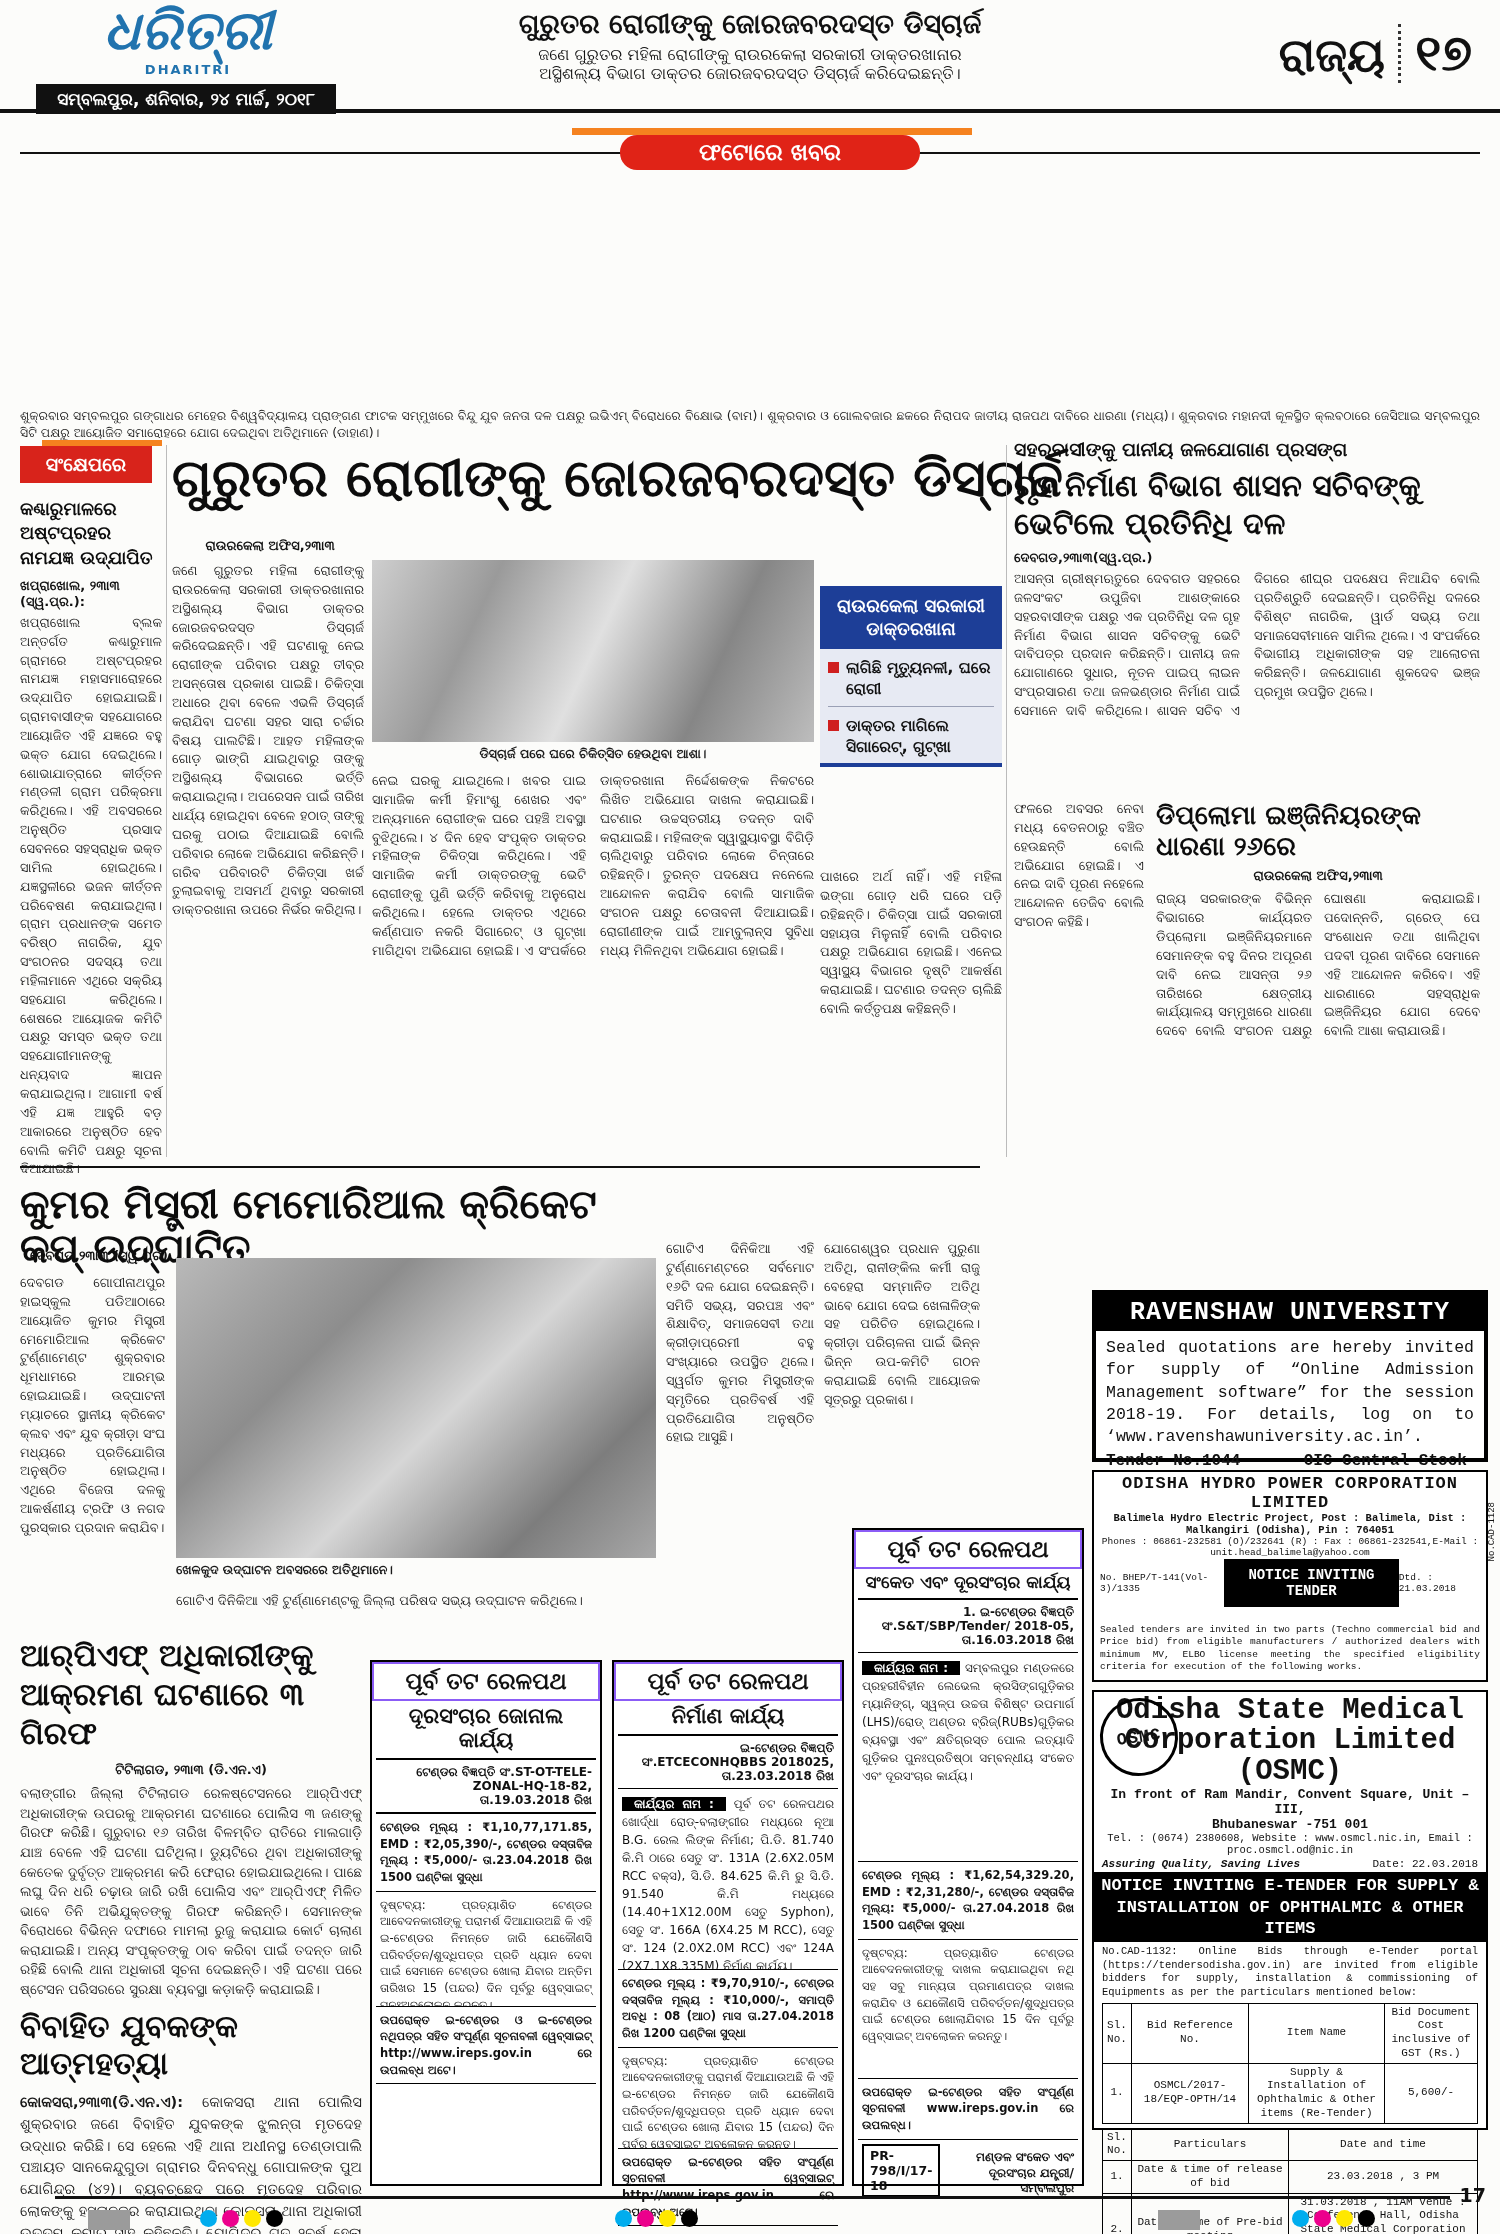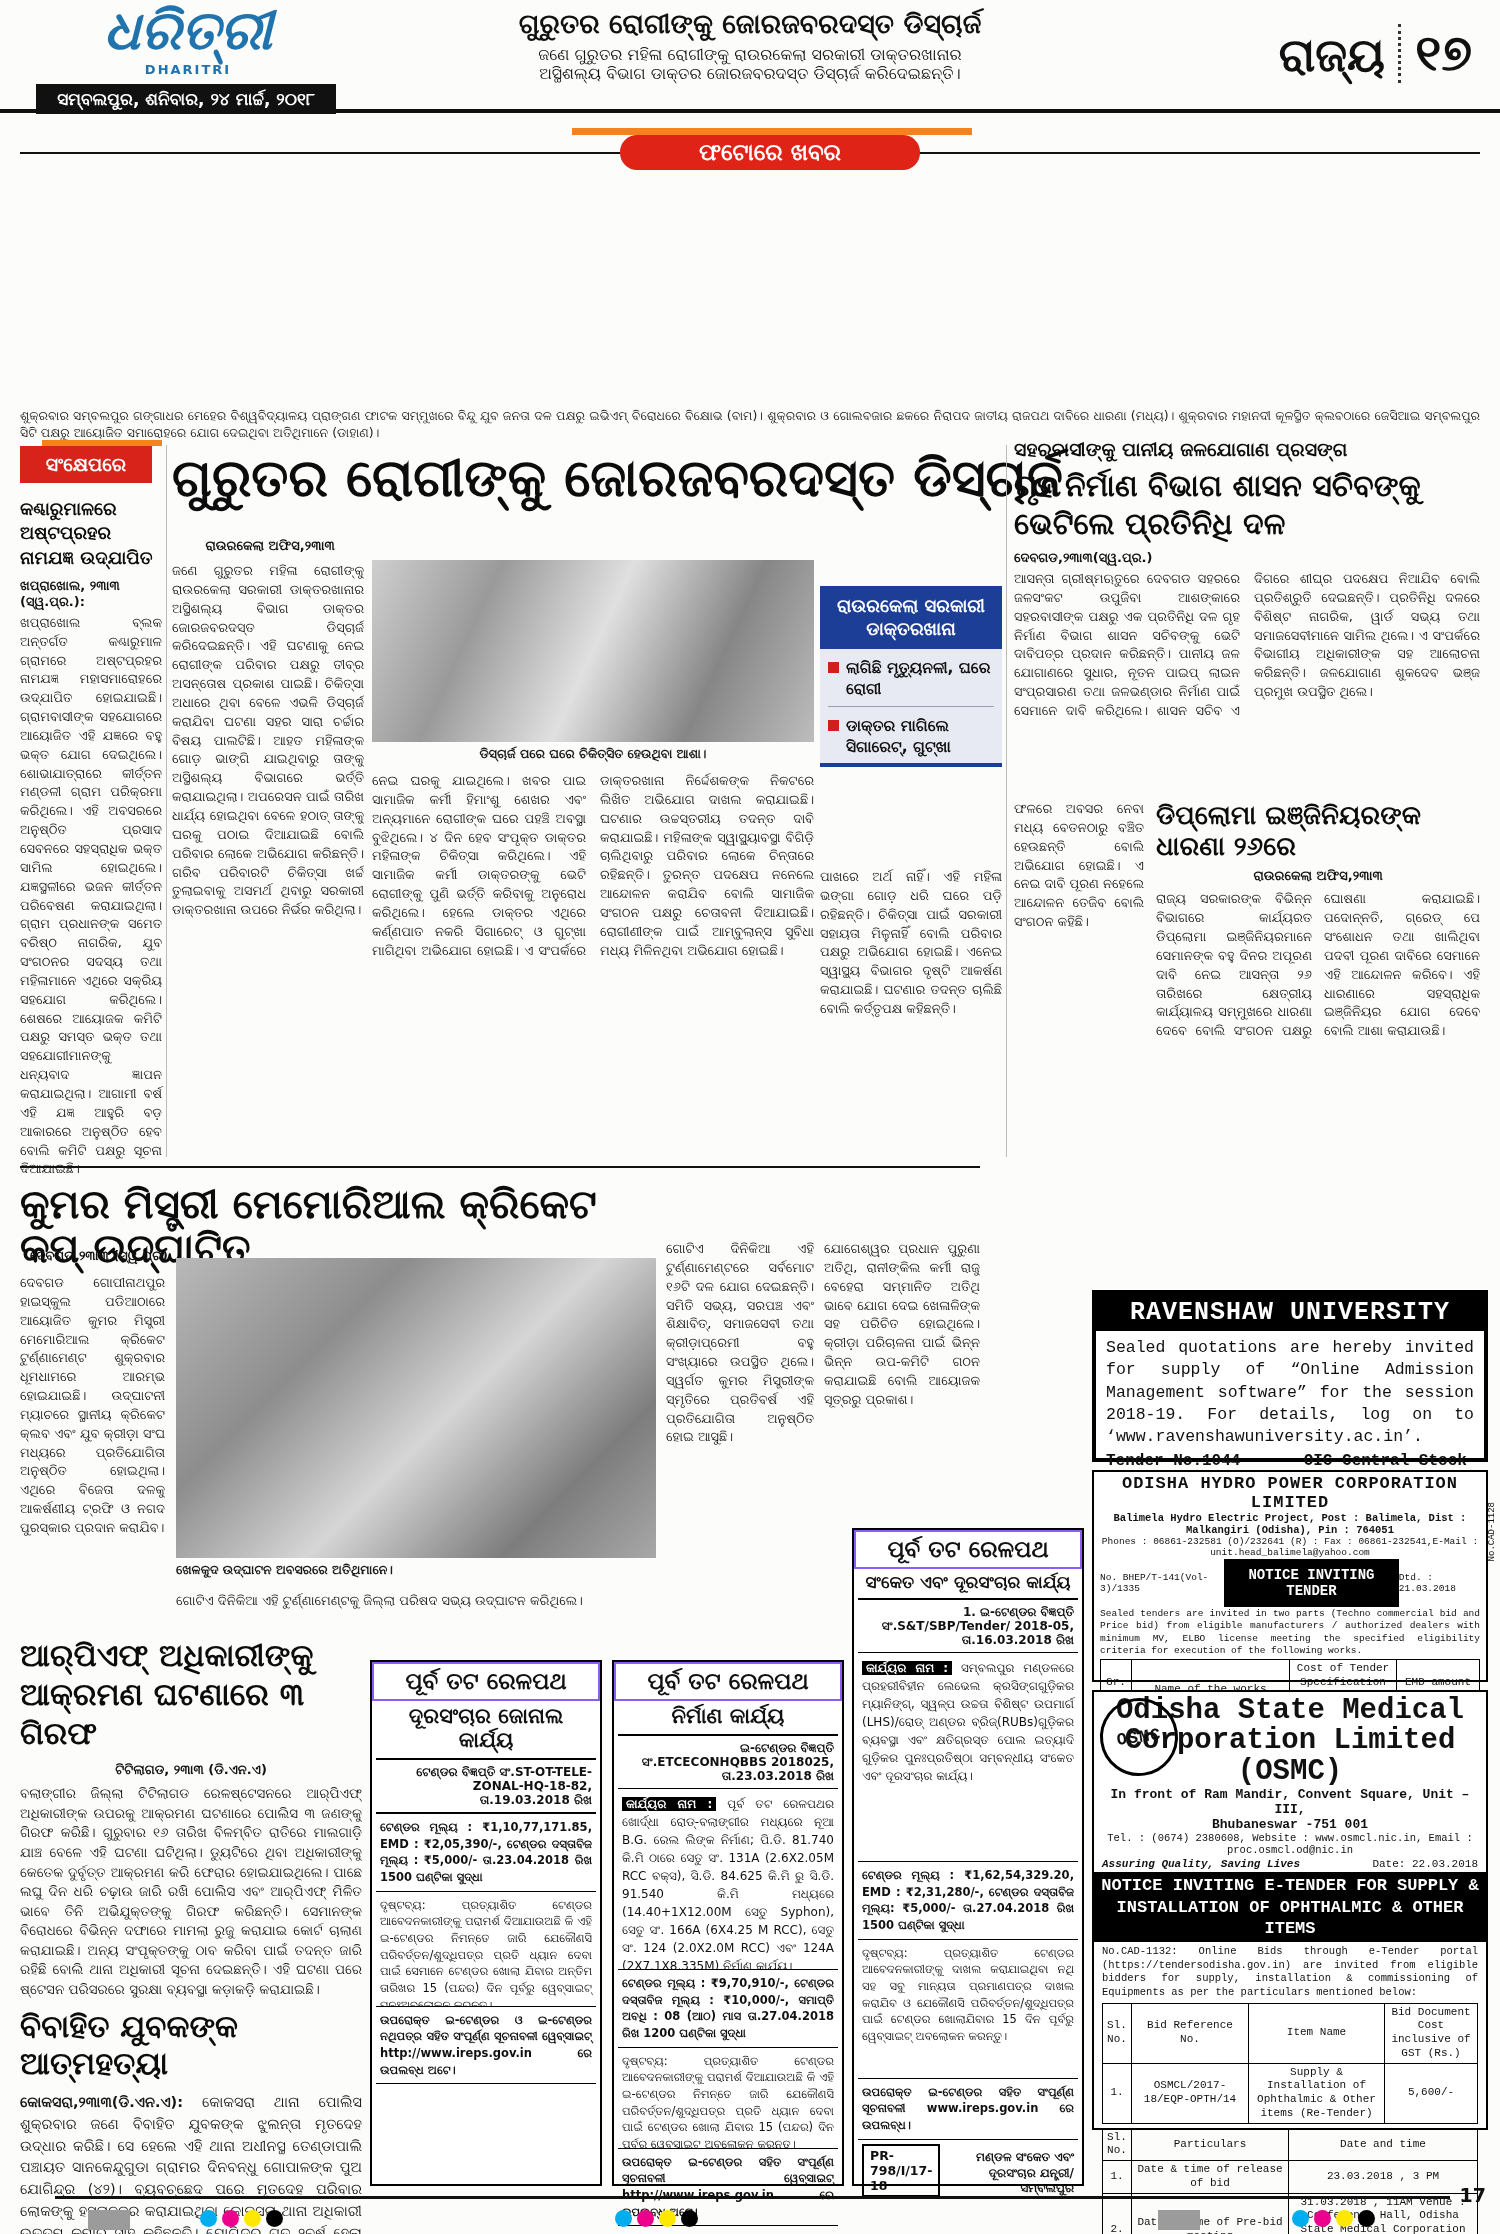"Sealed tenders are invited in" div.jt { padding: 0 6px -> 16px 6px }
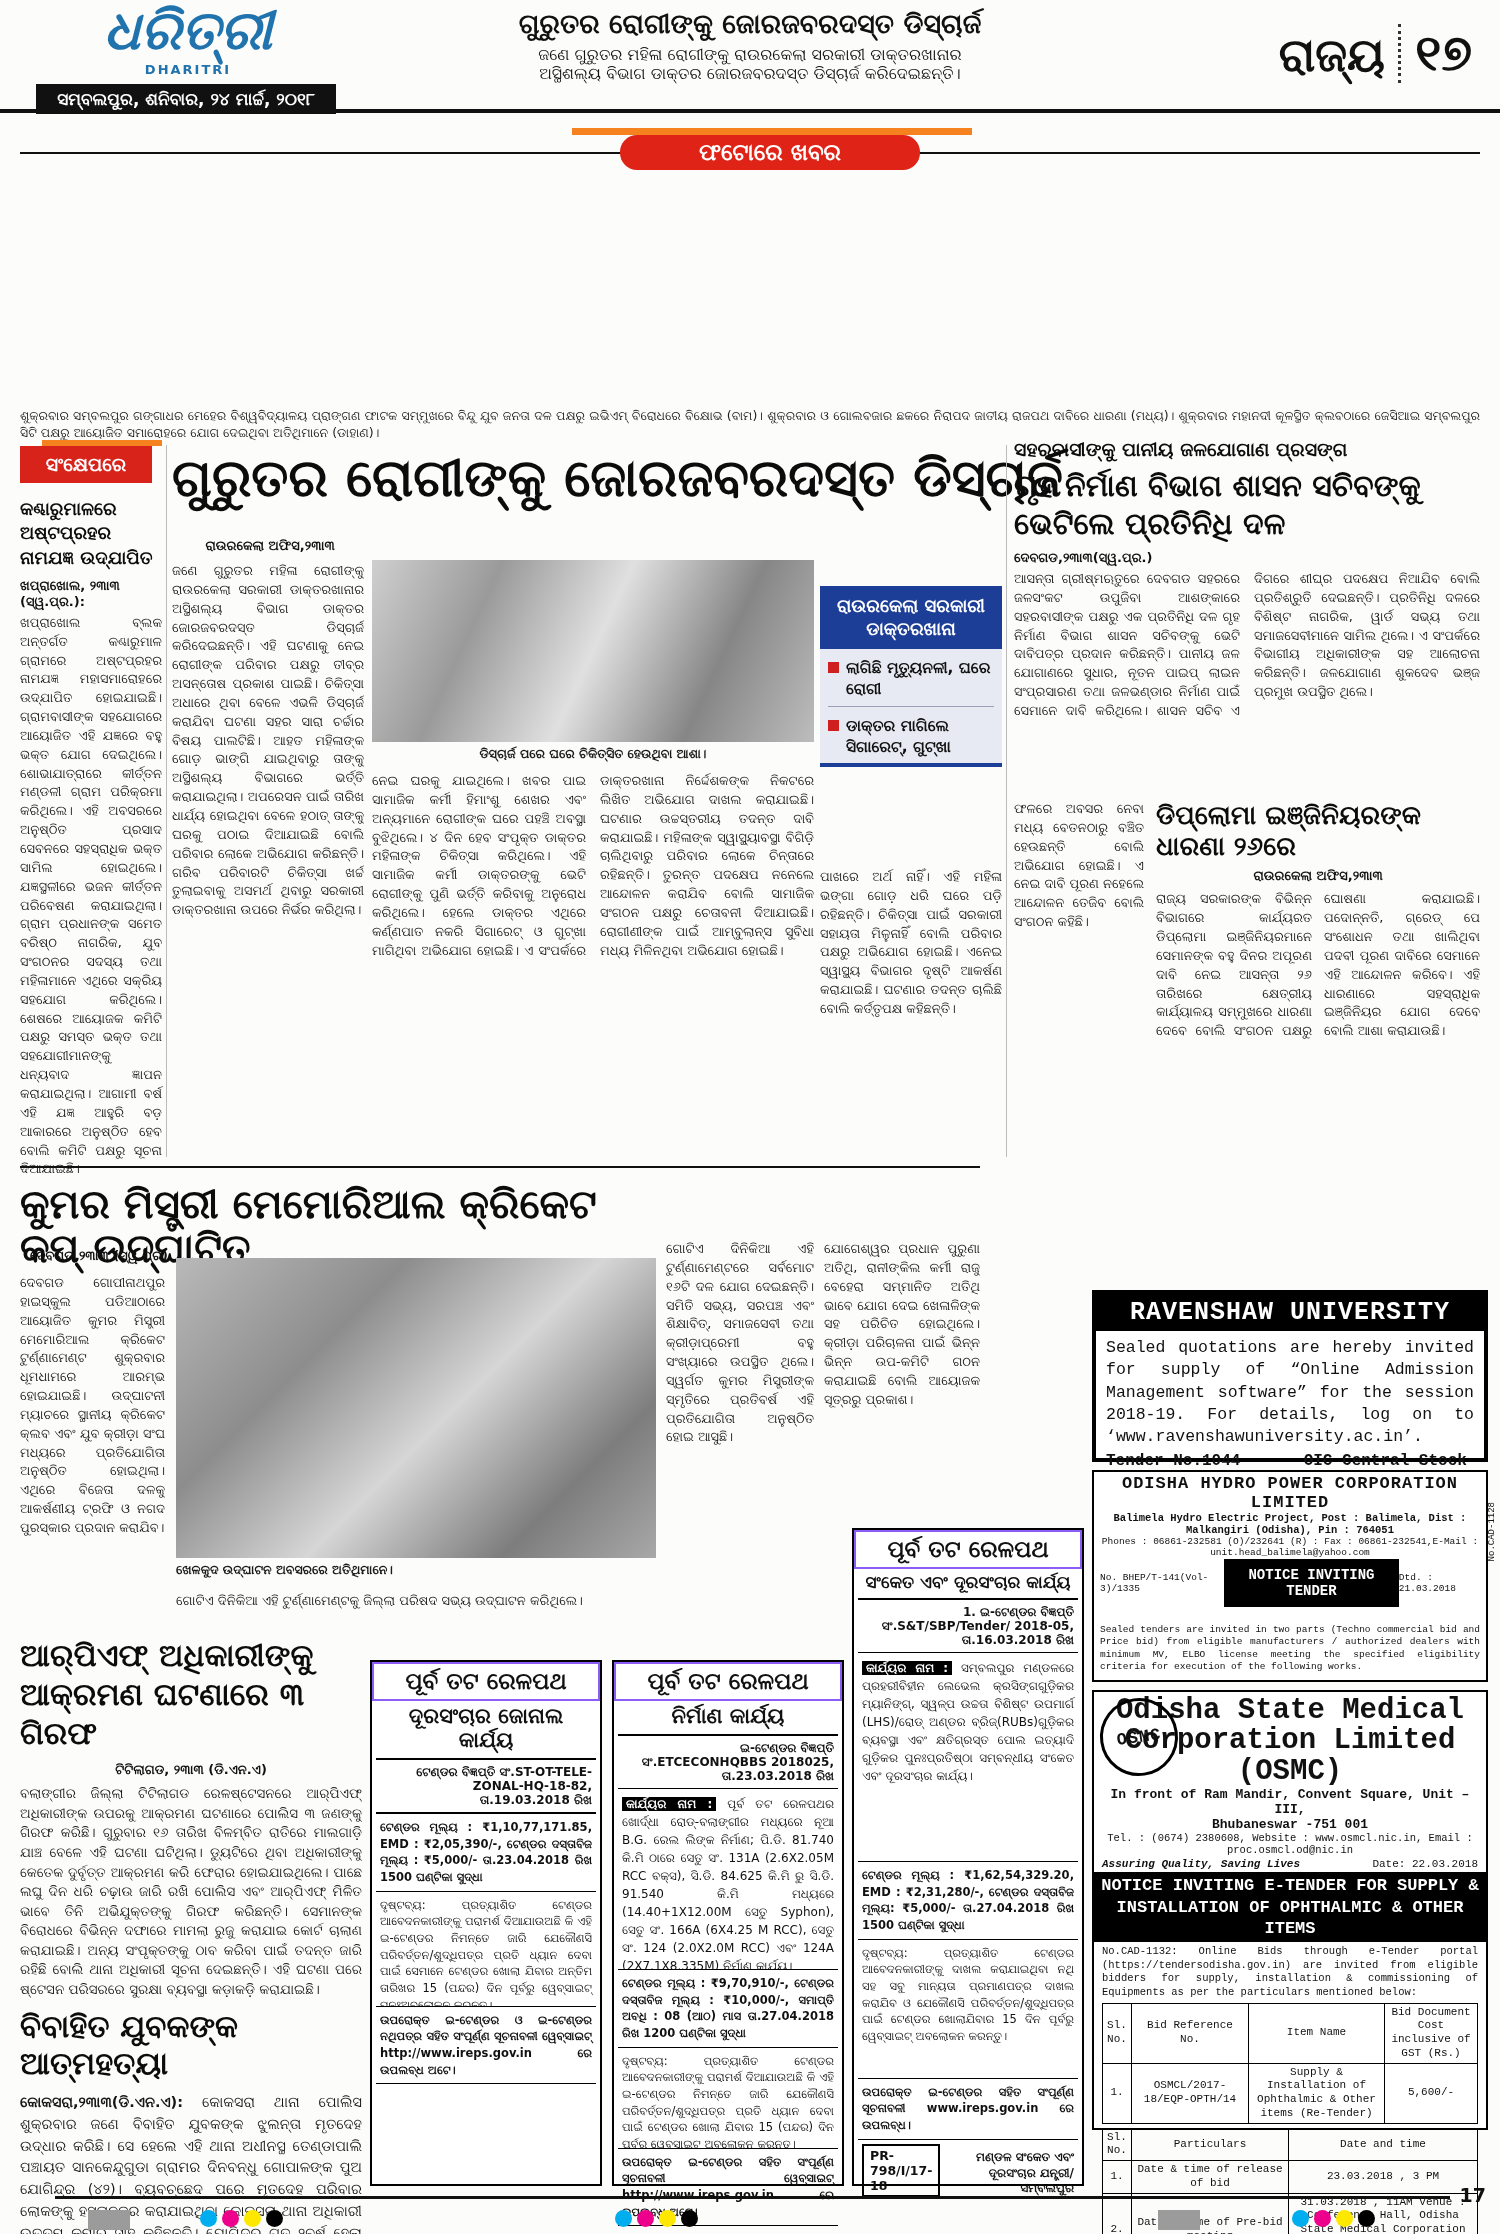"କାର୍ଯ୍ୟର ନାମ :" .chip { padding: 0 4px -> 0 12px }
